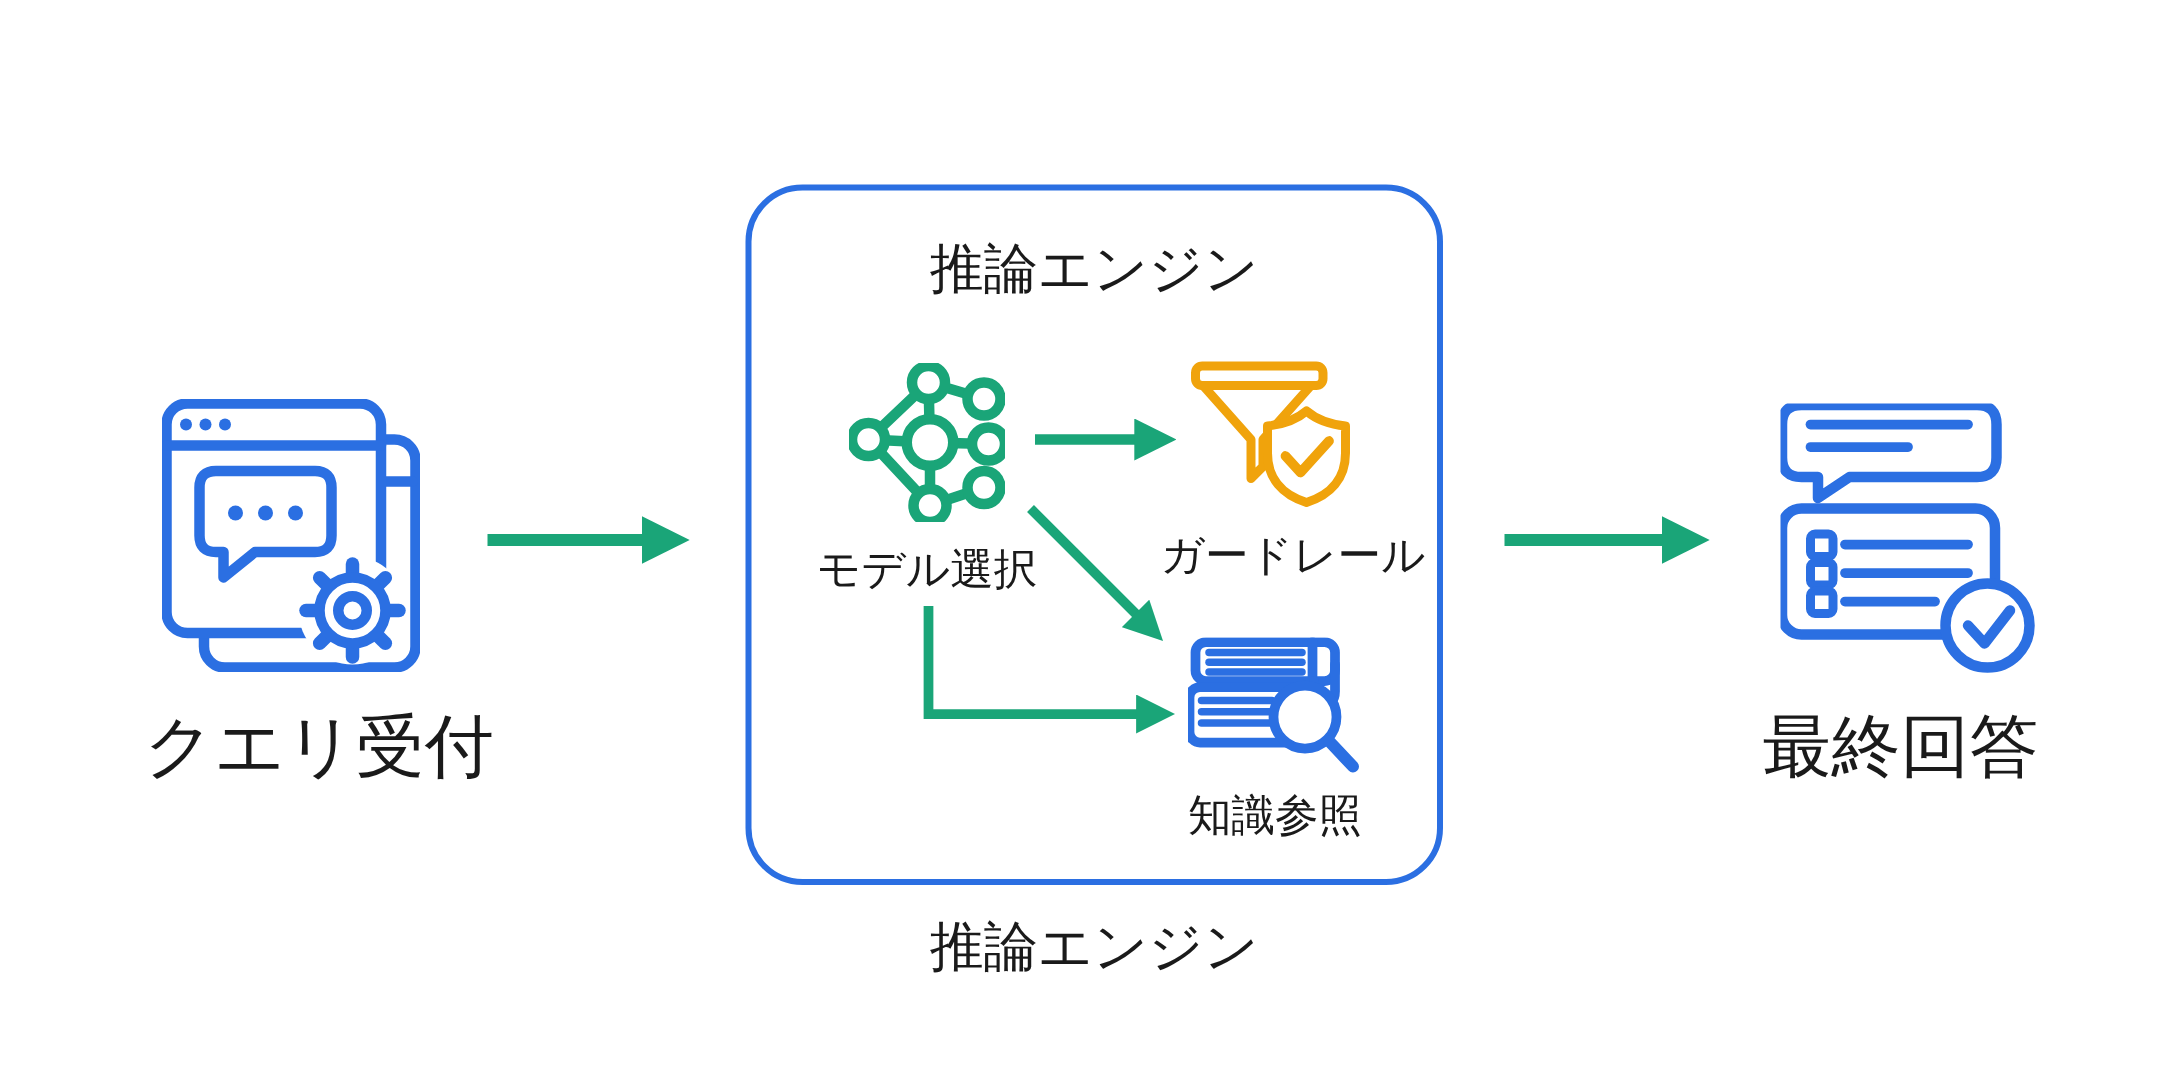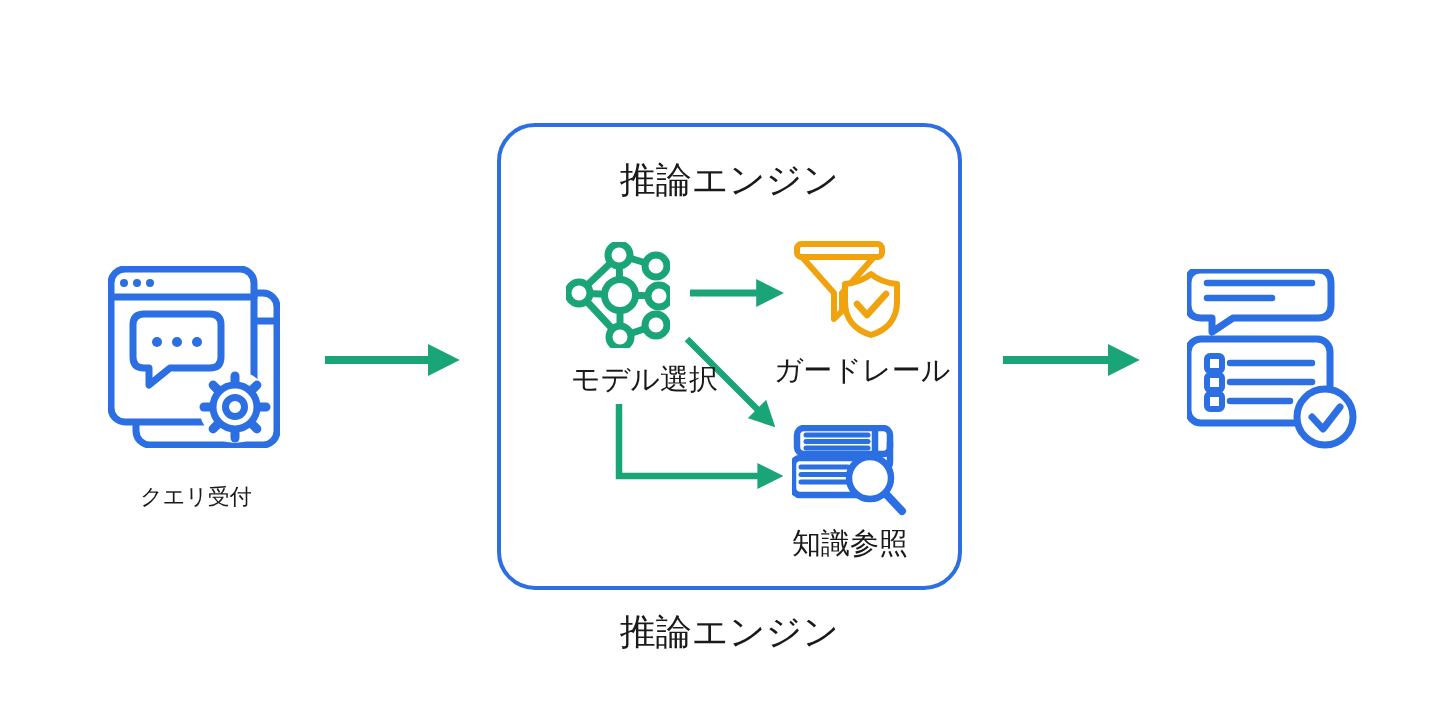"モデル選択" div.abs { text-align: right -> none }
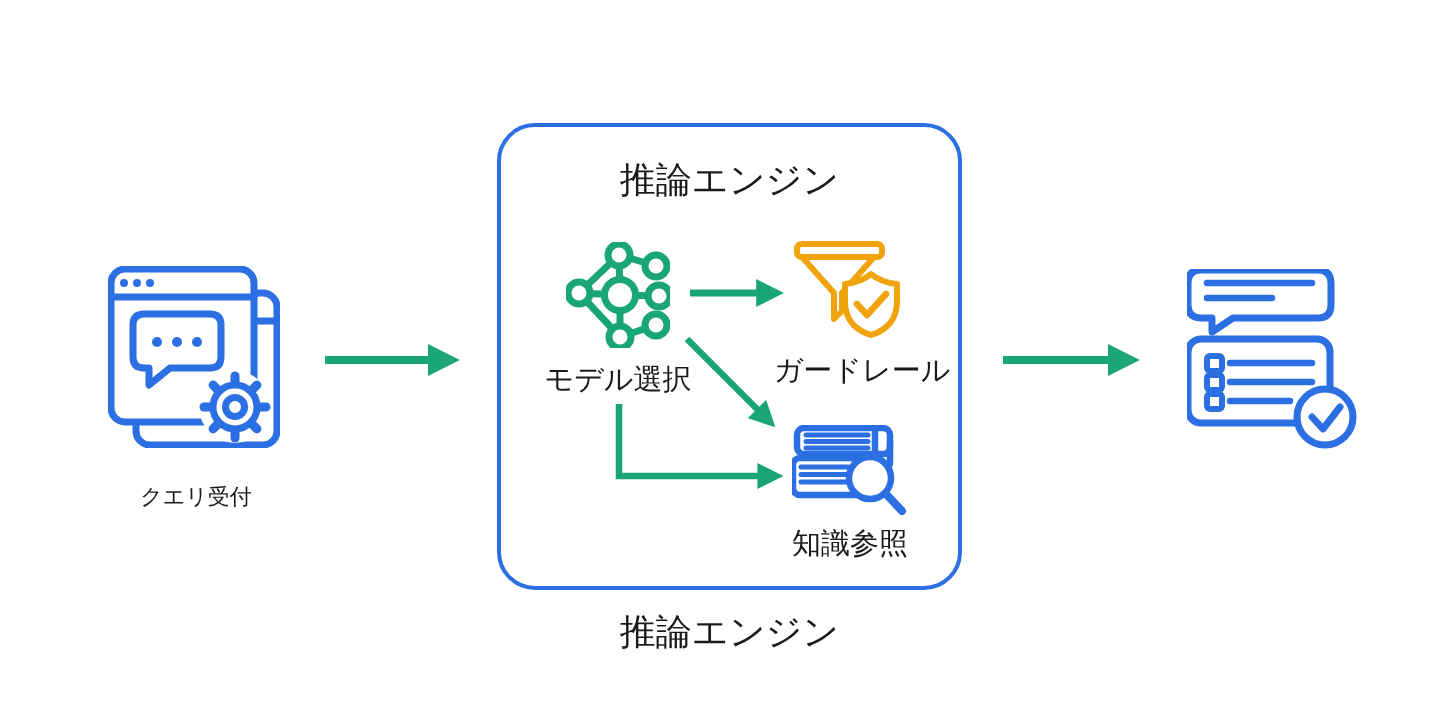"クエリ受付" .label-lg { font-size: 22px -> 46px }
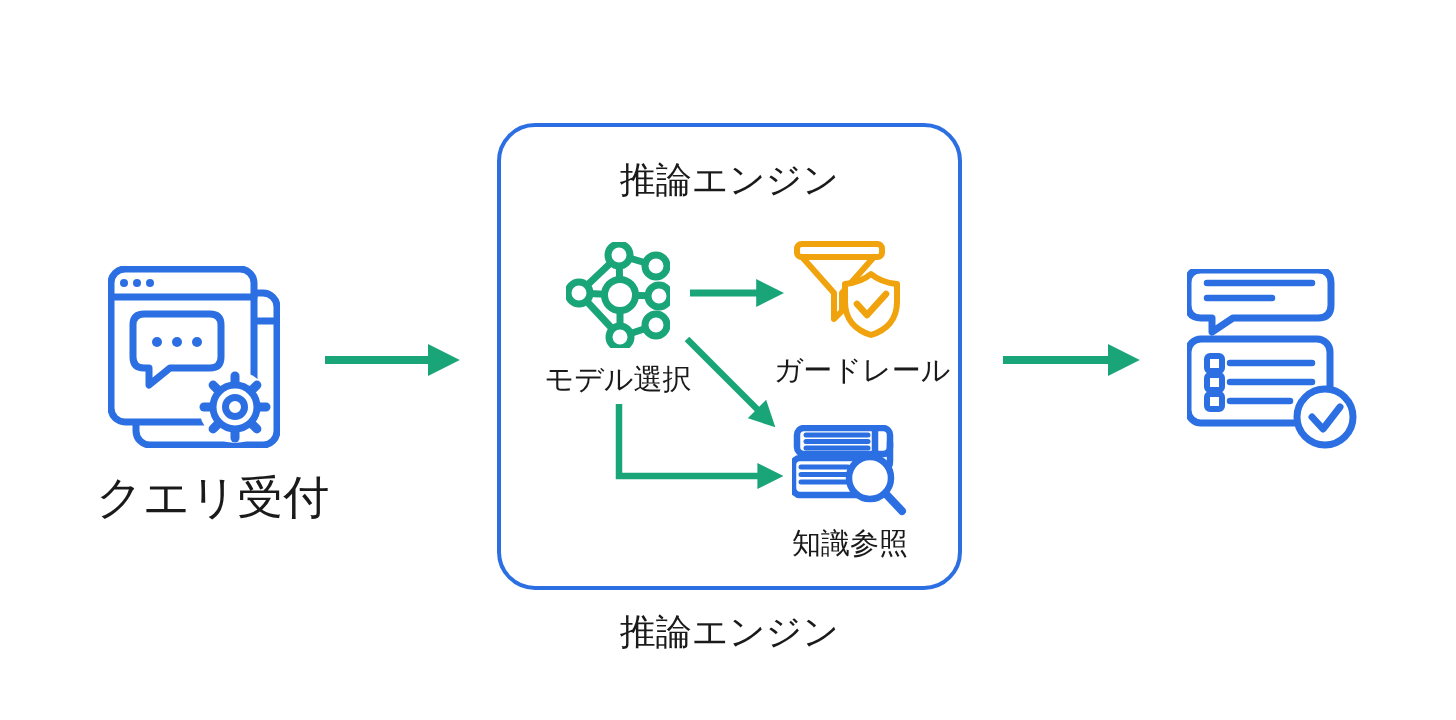"最終回答" div.abs { html: none -> <div>最終回答</div> }
